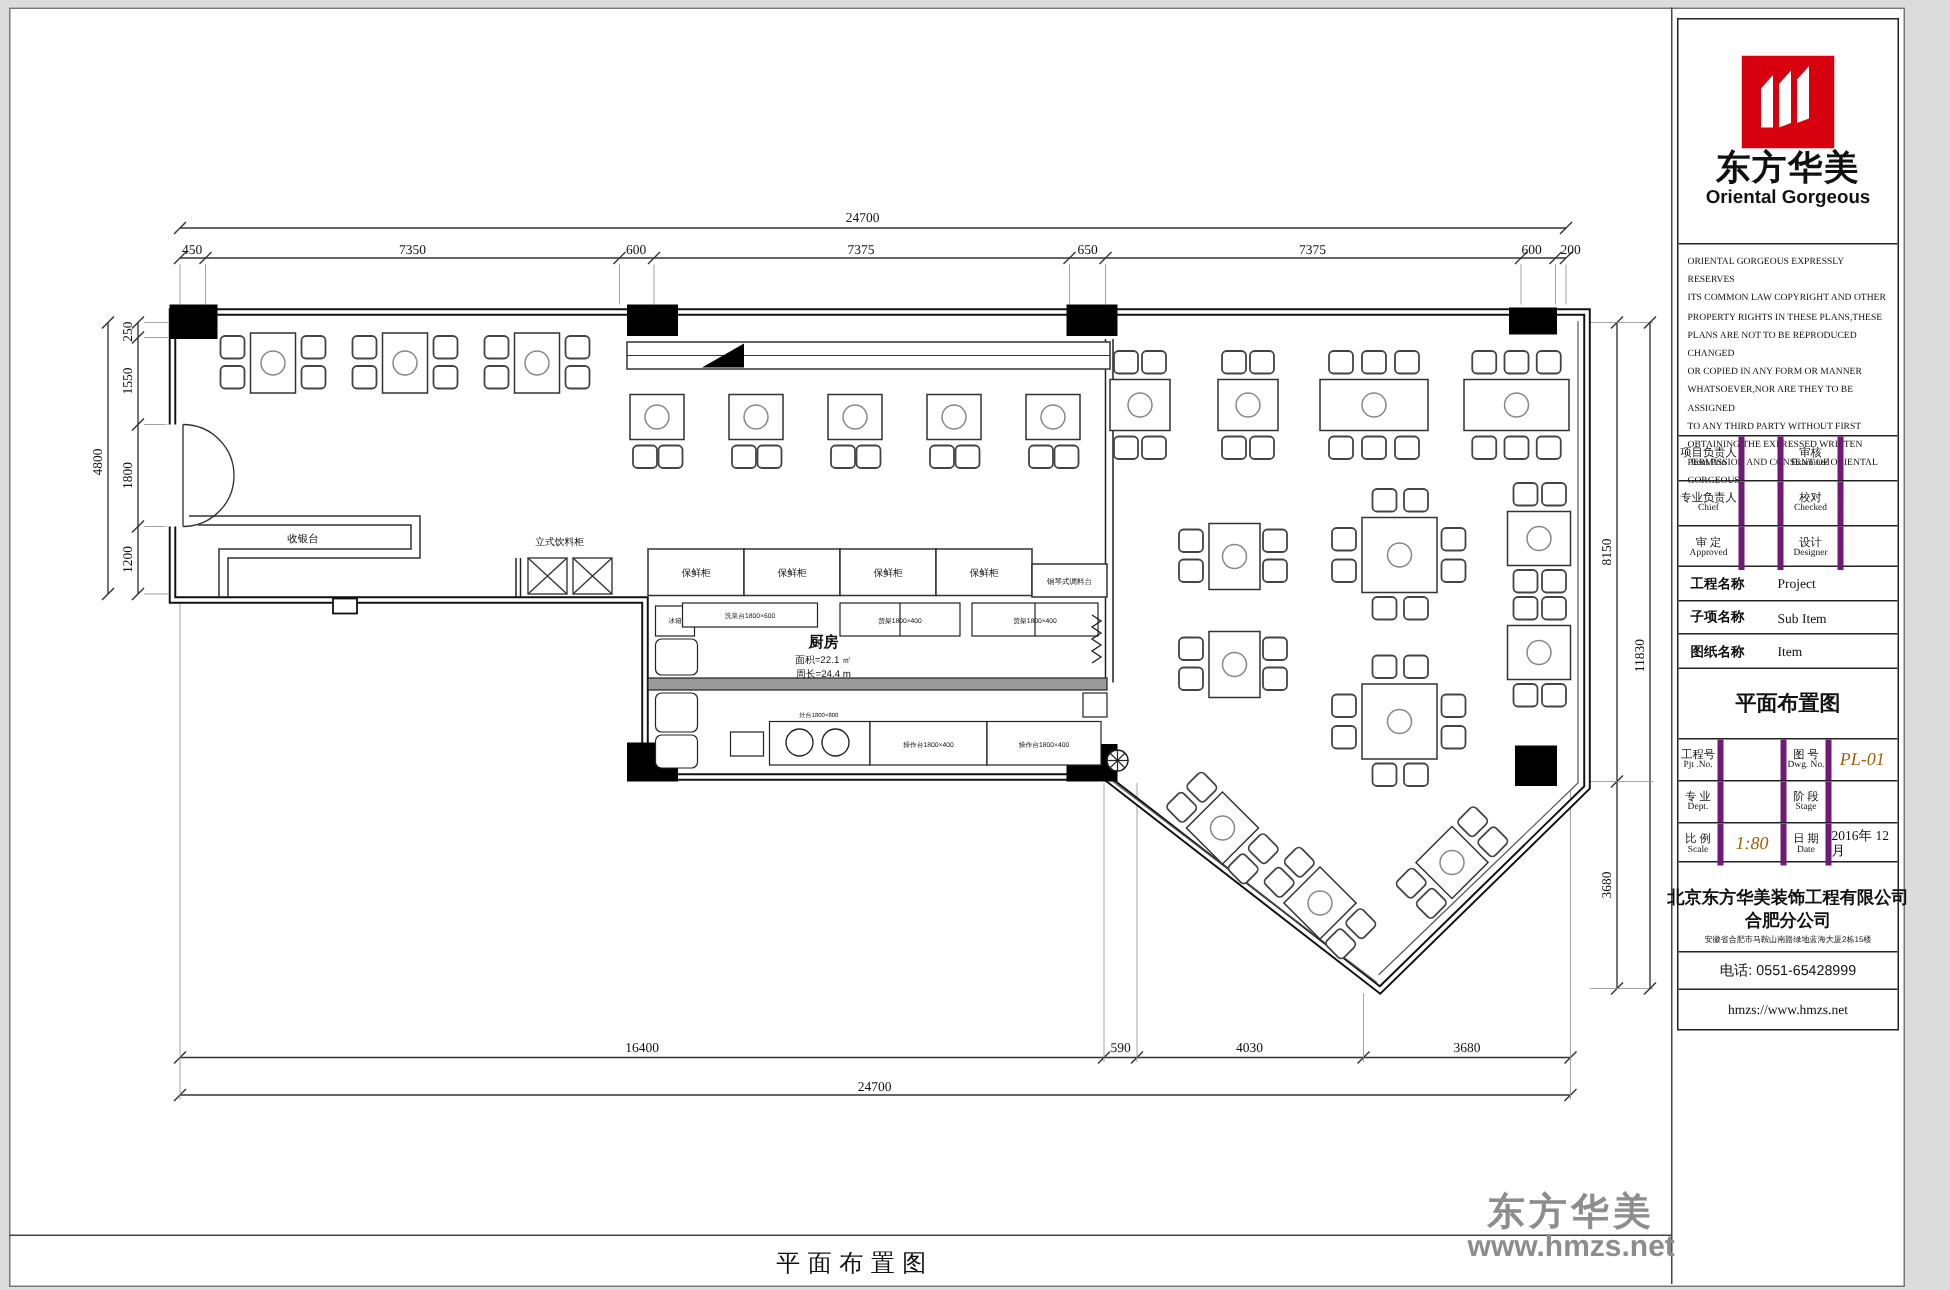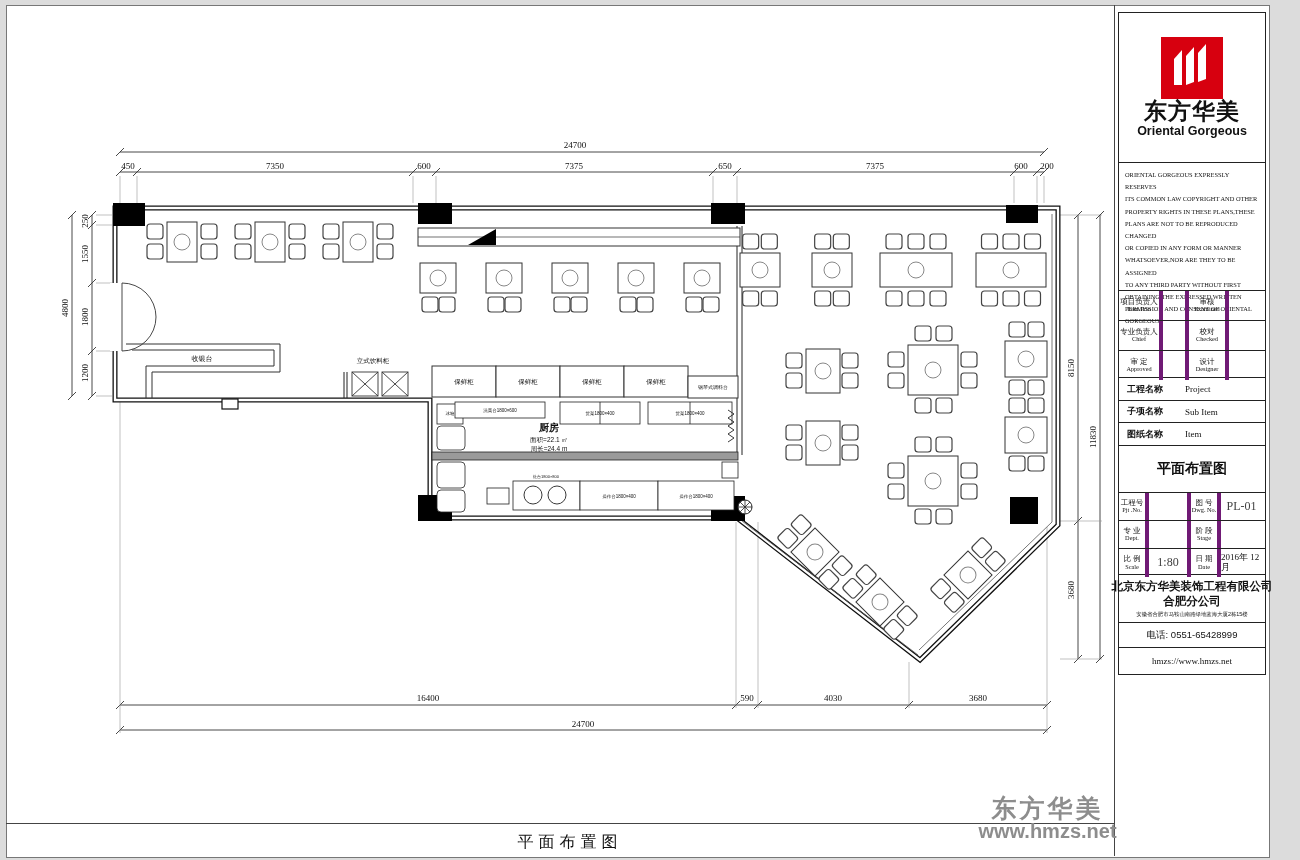"PL-01" .bigval { color: #404040 -> #a16207; font-style: none -> italic }
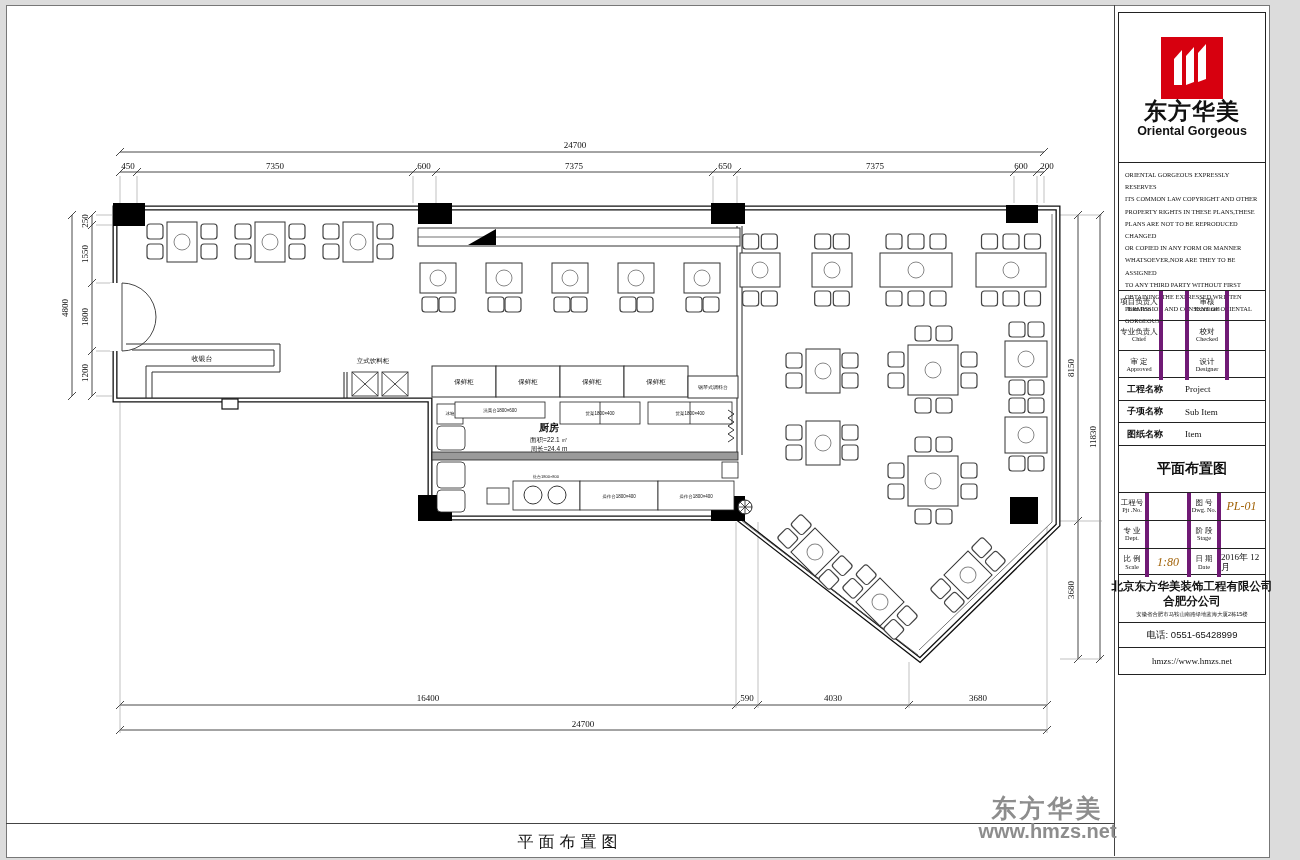"北京东方华美装饰工程有限公司" .company { margin-top: none -> 12px }
